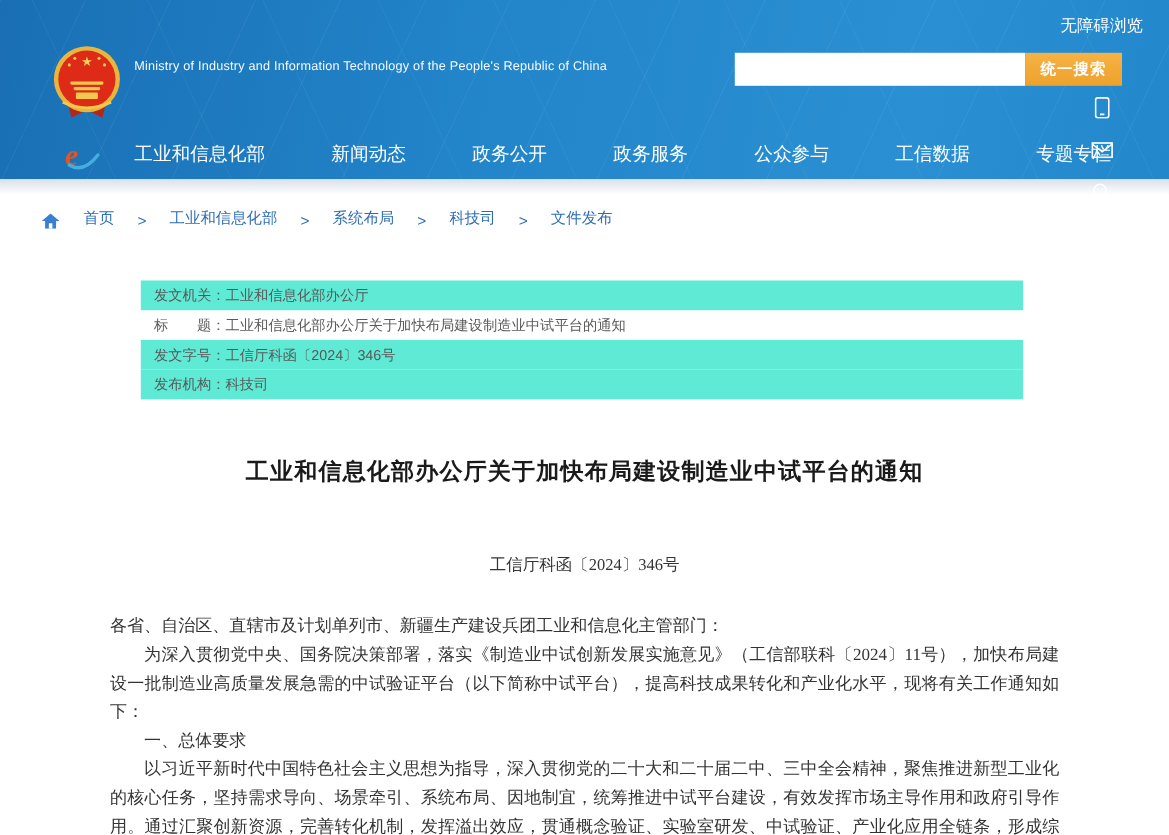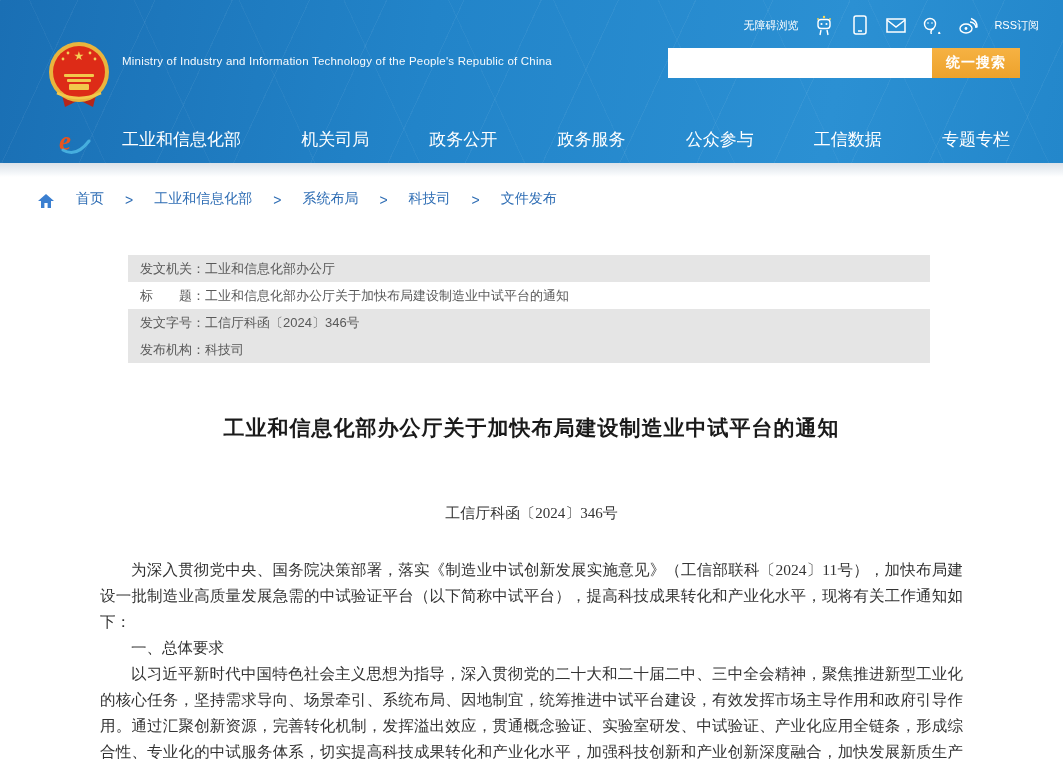"无障碍浏览" .topbar { flex-direction: none -> column; font-size: 11px -> 15px }
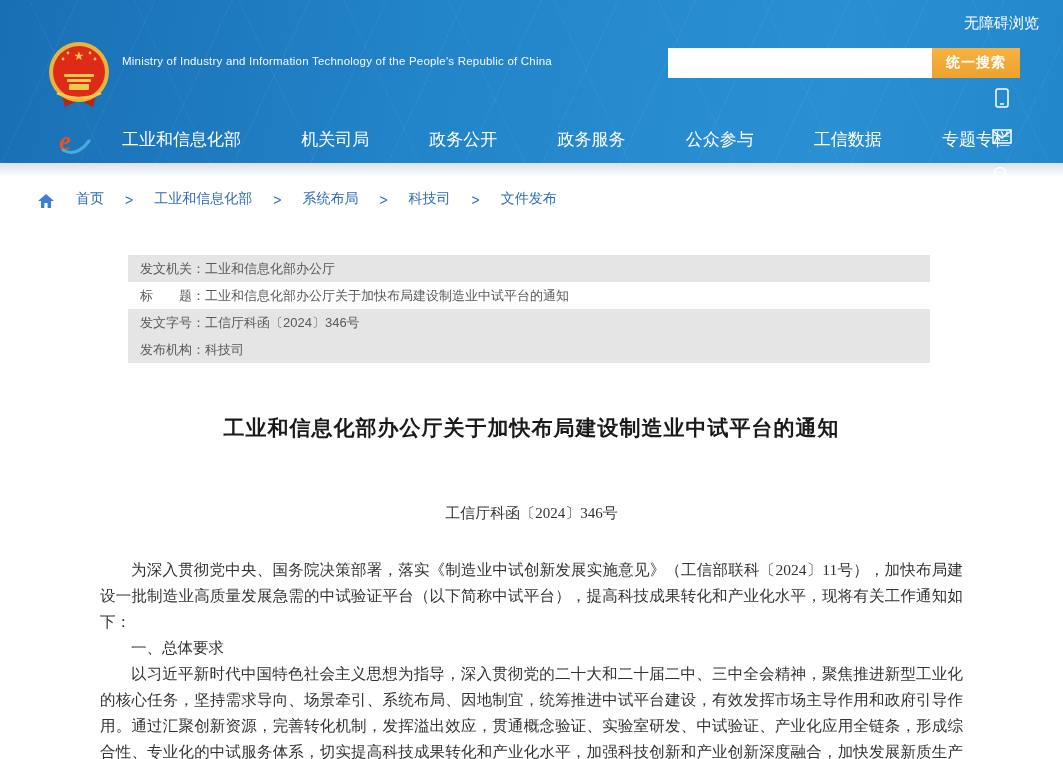"机关司局" span { text: 机关司局 -> 新闻动态 }
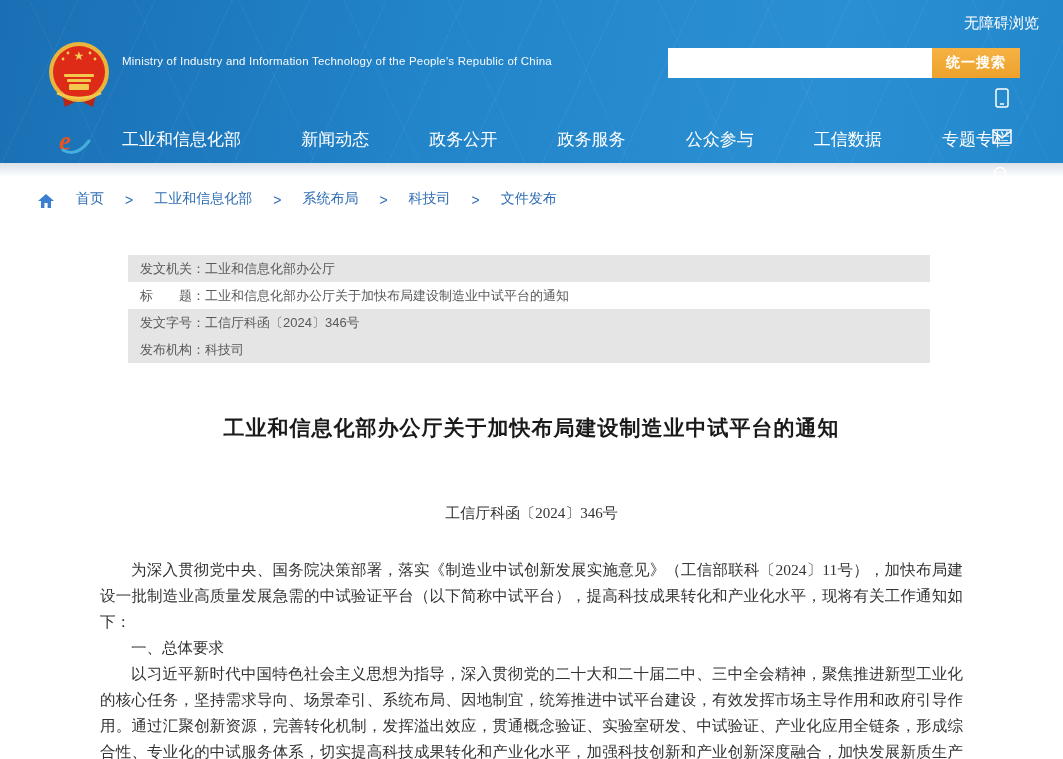"发文机关：" .meta-row.odd { background: #e5e5e5 -> #5eead4 }
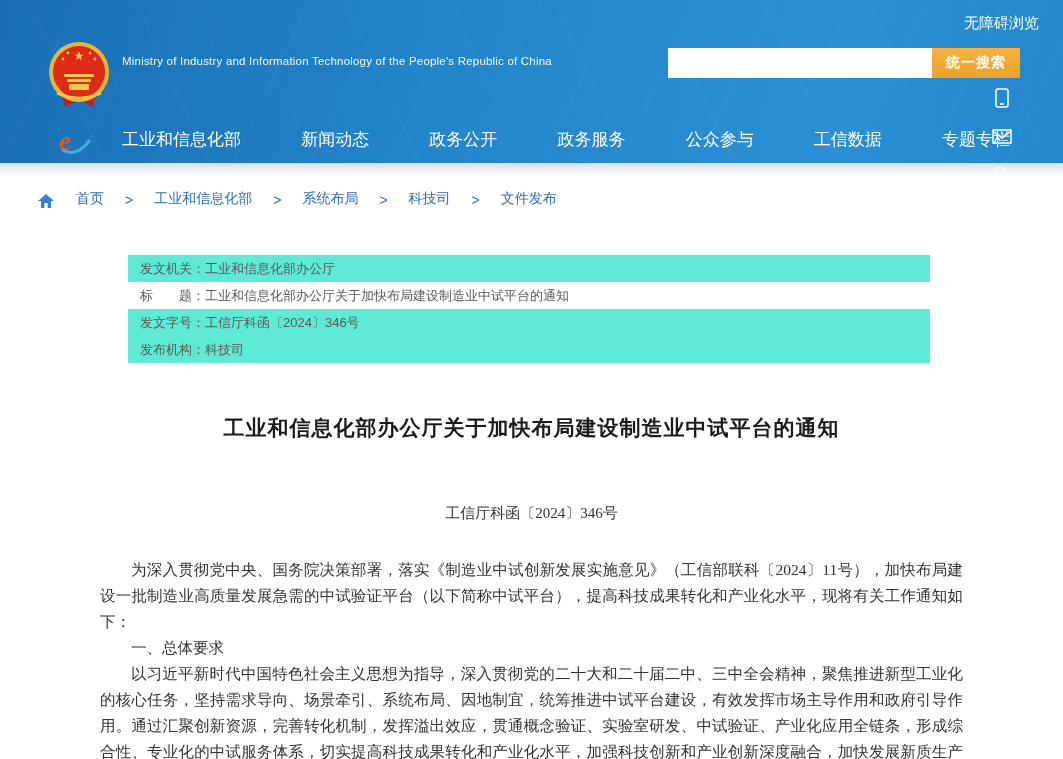"各省、自治区、直辖市及计划单列市、新疆生产建设兵团工业和信息化主管部门：" p { html: none -> <p>各省、自治区、直辖市及计划单列市、新疆生产建设兵团工业和信息化主管部门：</p> }
